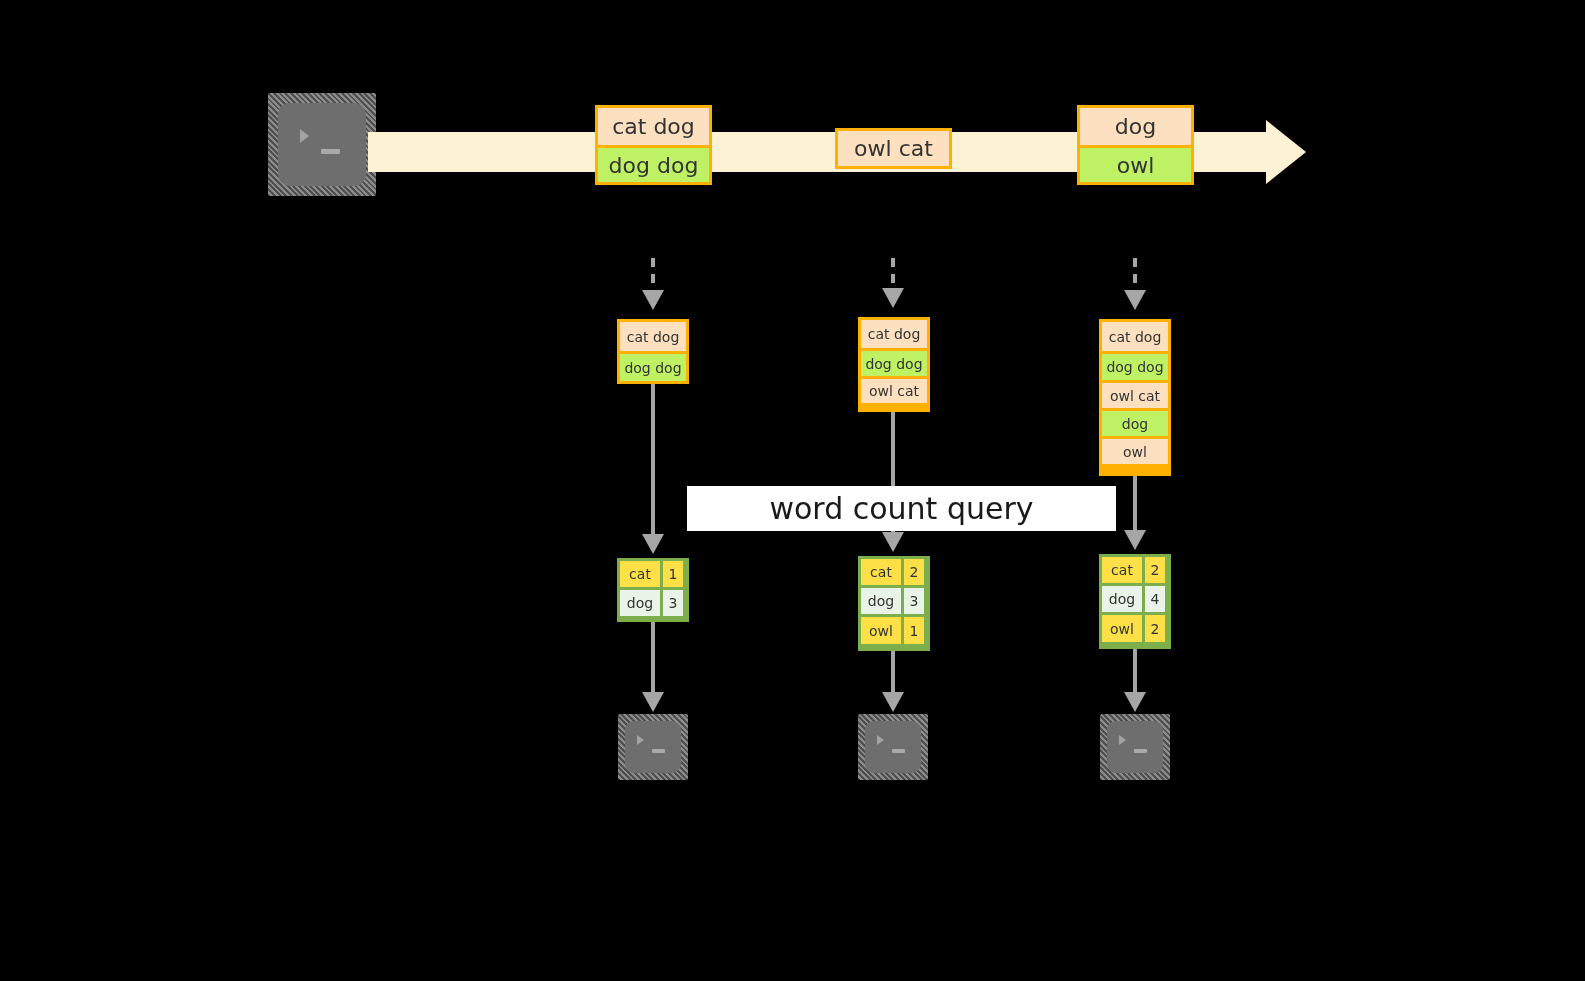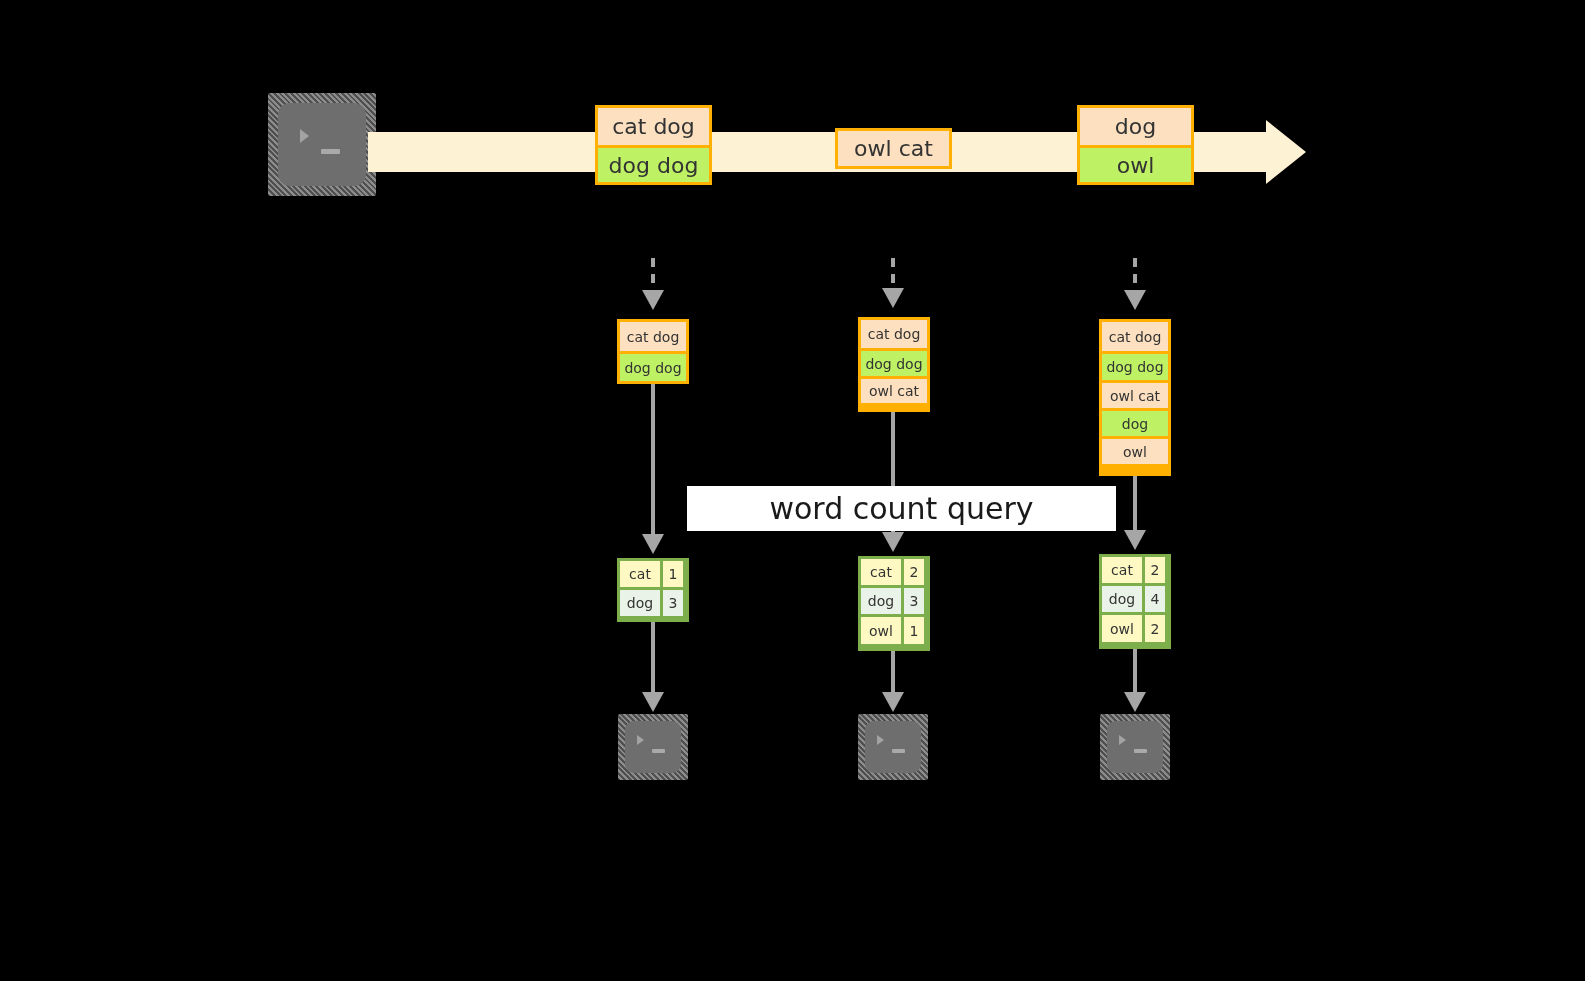"cat" .restable .row.dark .c { background: #fef9c3 -> #fde047 }
